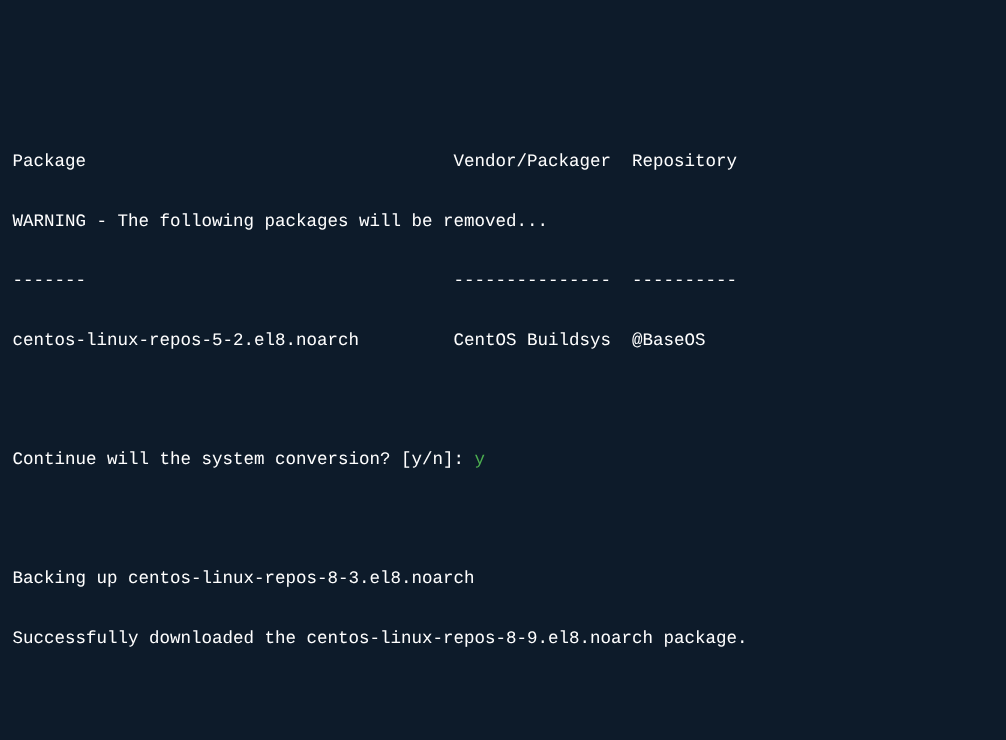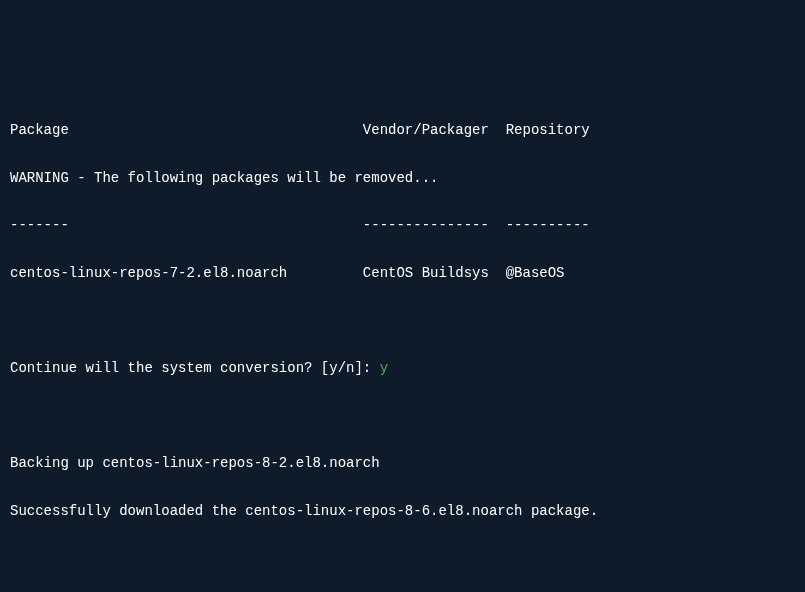"centos-linux-repos-7-2.el8.noarch CentOS" span.line { text: centos-linux-repos-7-2.el8.noarch -> centos-linux-repos-5-2.el8.noarch }
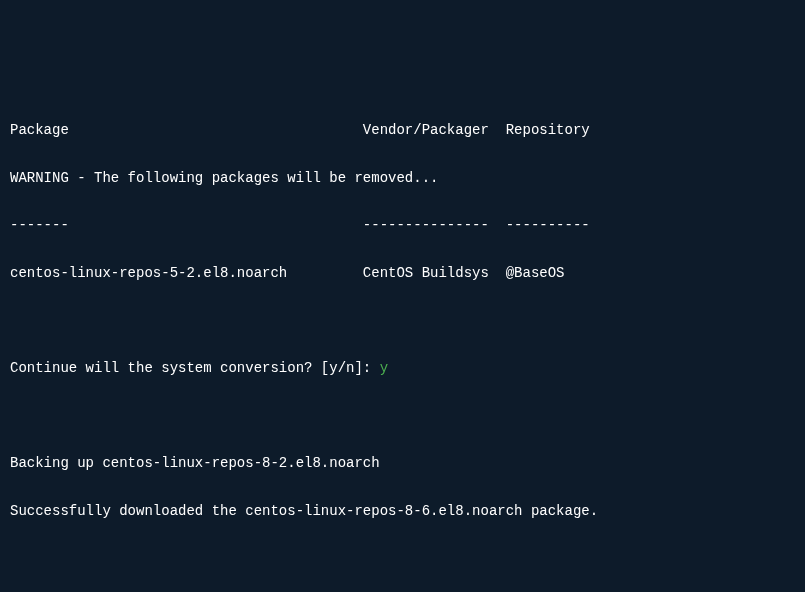"Backing up" span.line { text: centos-linux-repos-8-2.el8.noarch -> centos-linux-repos-8-3.el8.noarch }
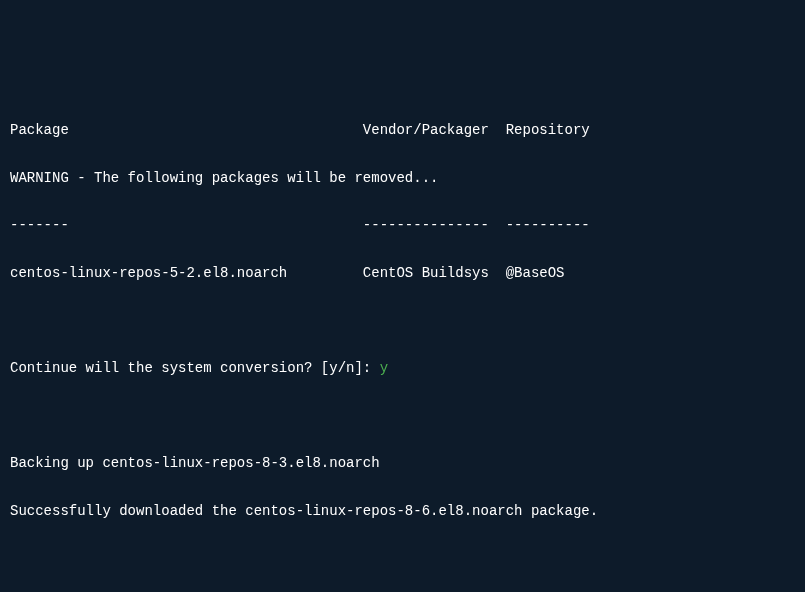"Successfully downloaded the" span.line { text: centos-linux-repos-8-6.el8.noarch -> centos-linux-repos-8-9.el8.noarch }
